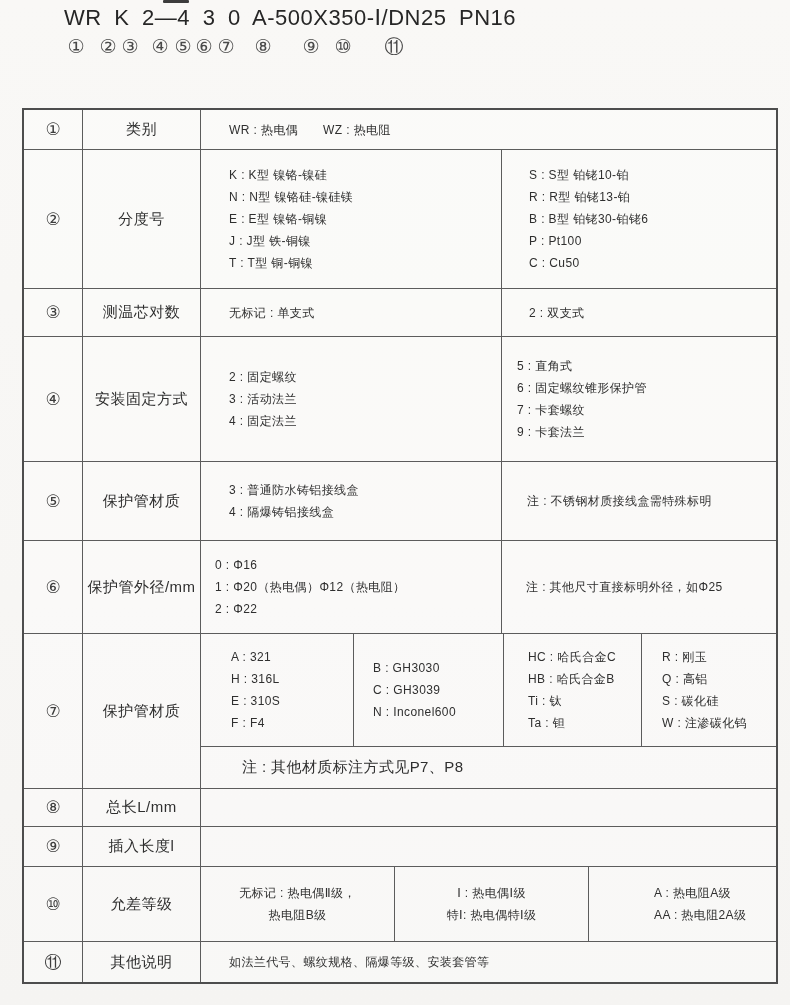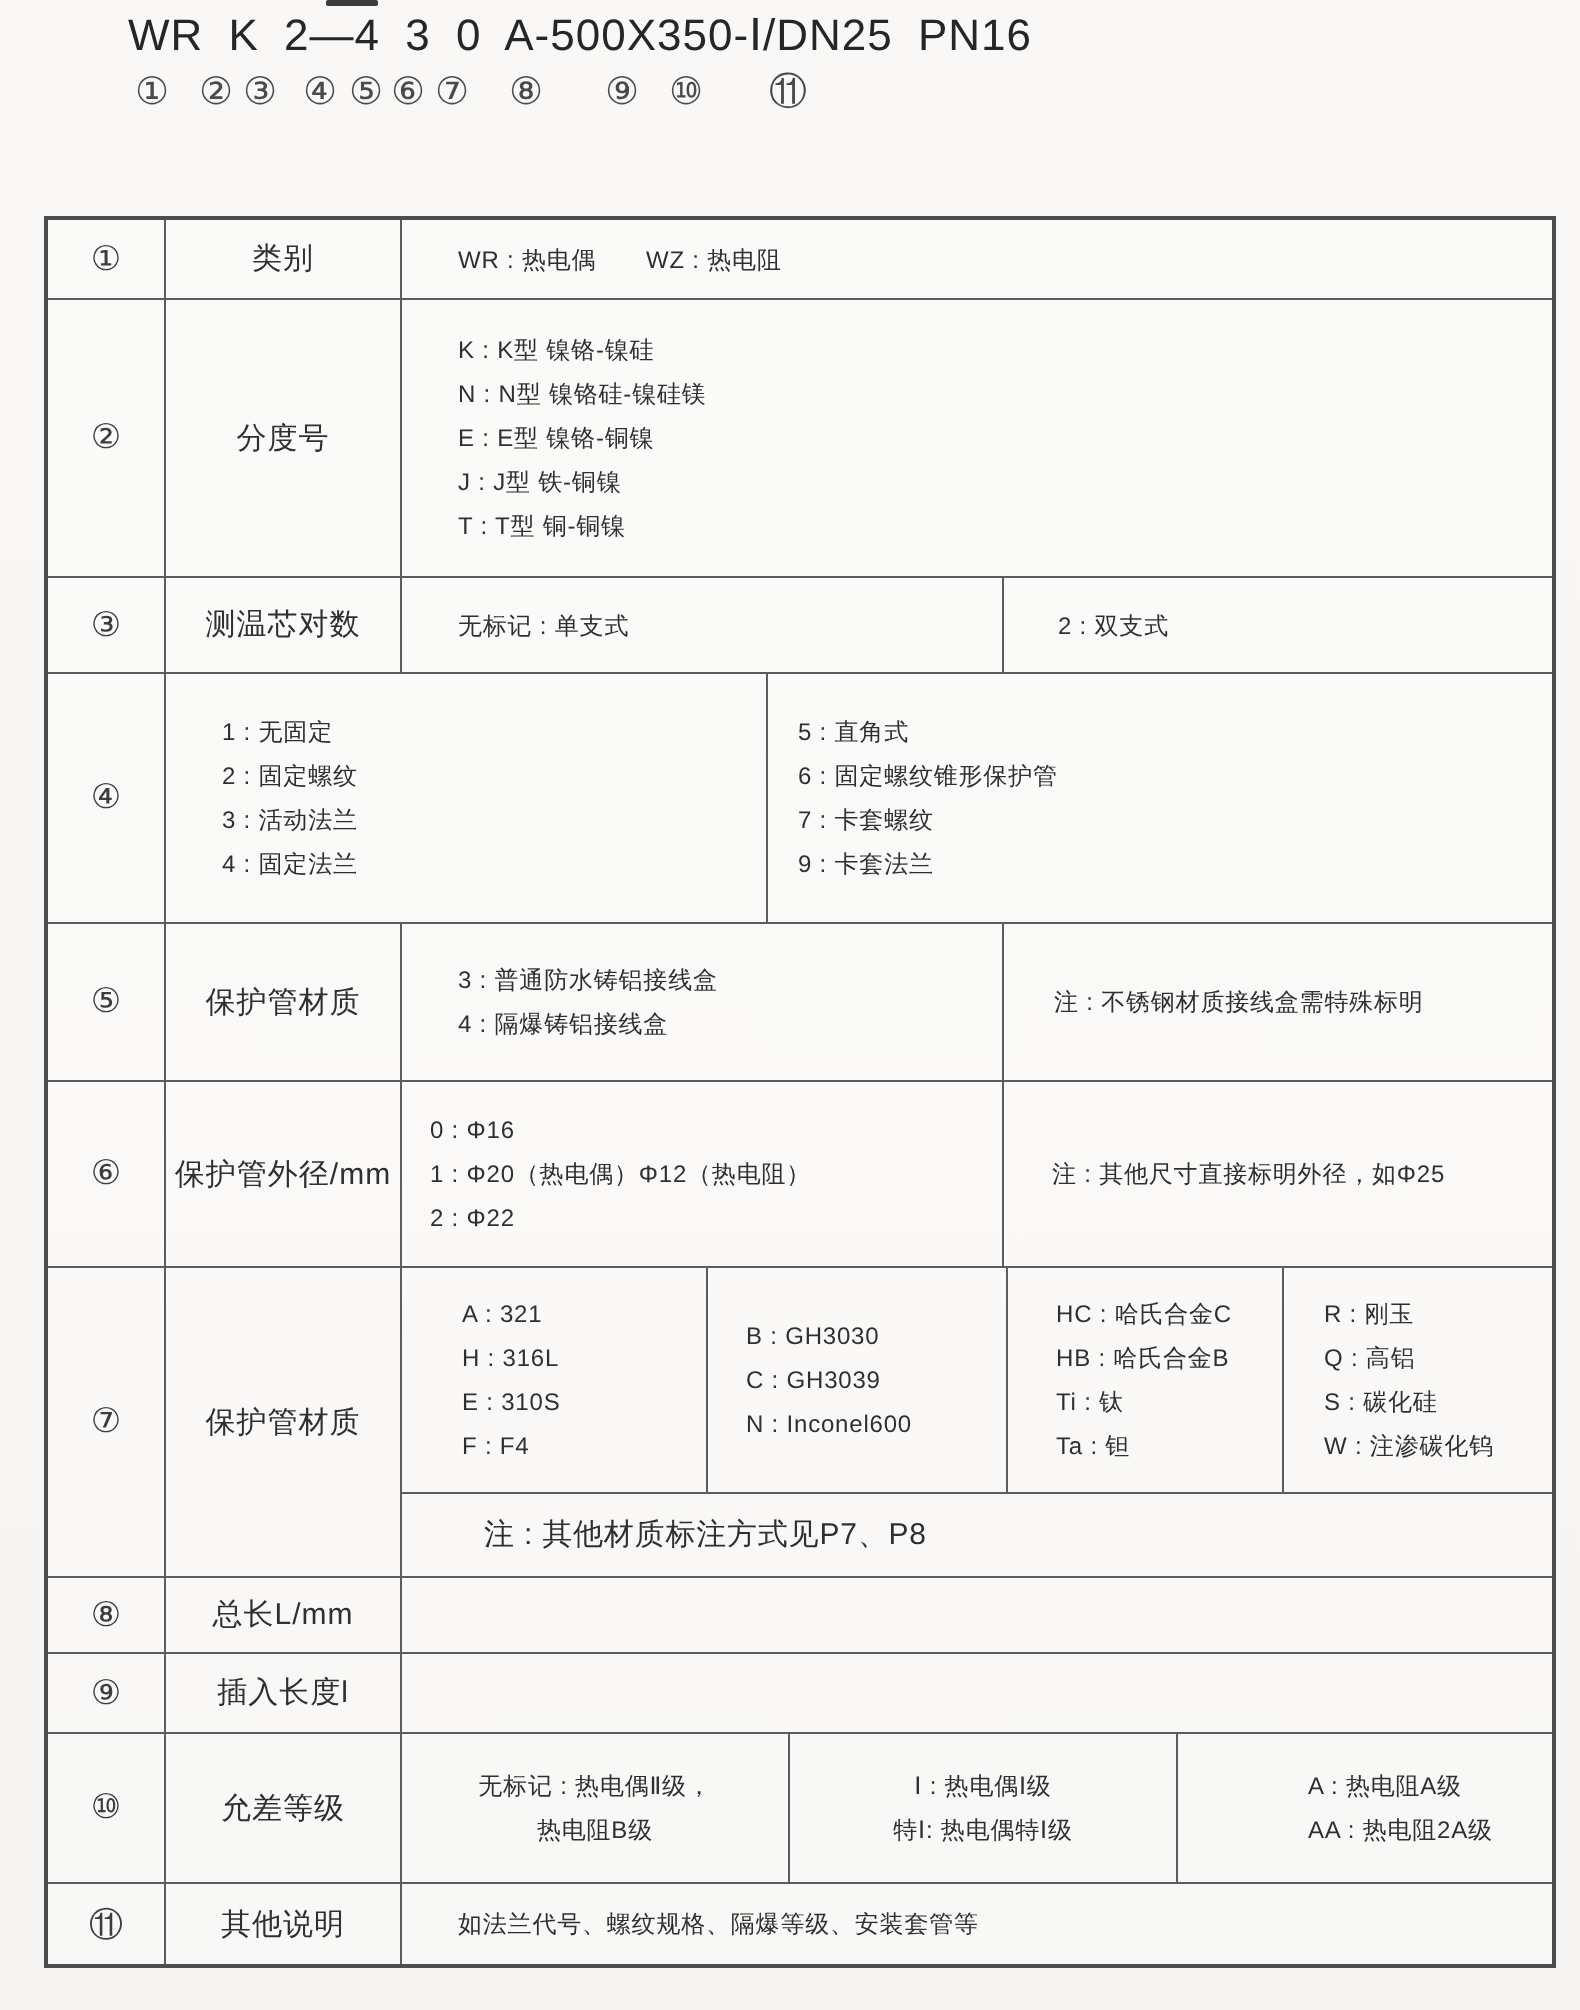"S : S型 铂铑10-铂" div.cell { html: none -> <div> <div>S : S型 铂铑10-铂</div> <div>R : R型 铂铑13-铂</div> <div>B : B型 铂铑30-铂铑6</div> <div>P : Pt100</div> <div>C : Cu50</div> </div> }
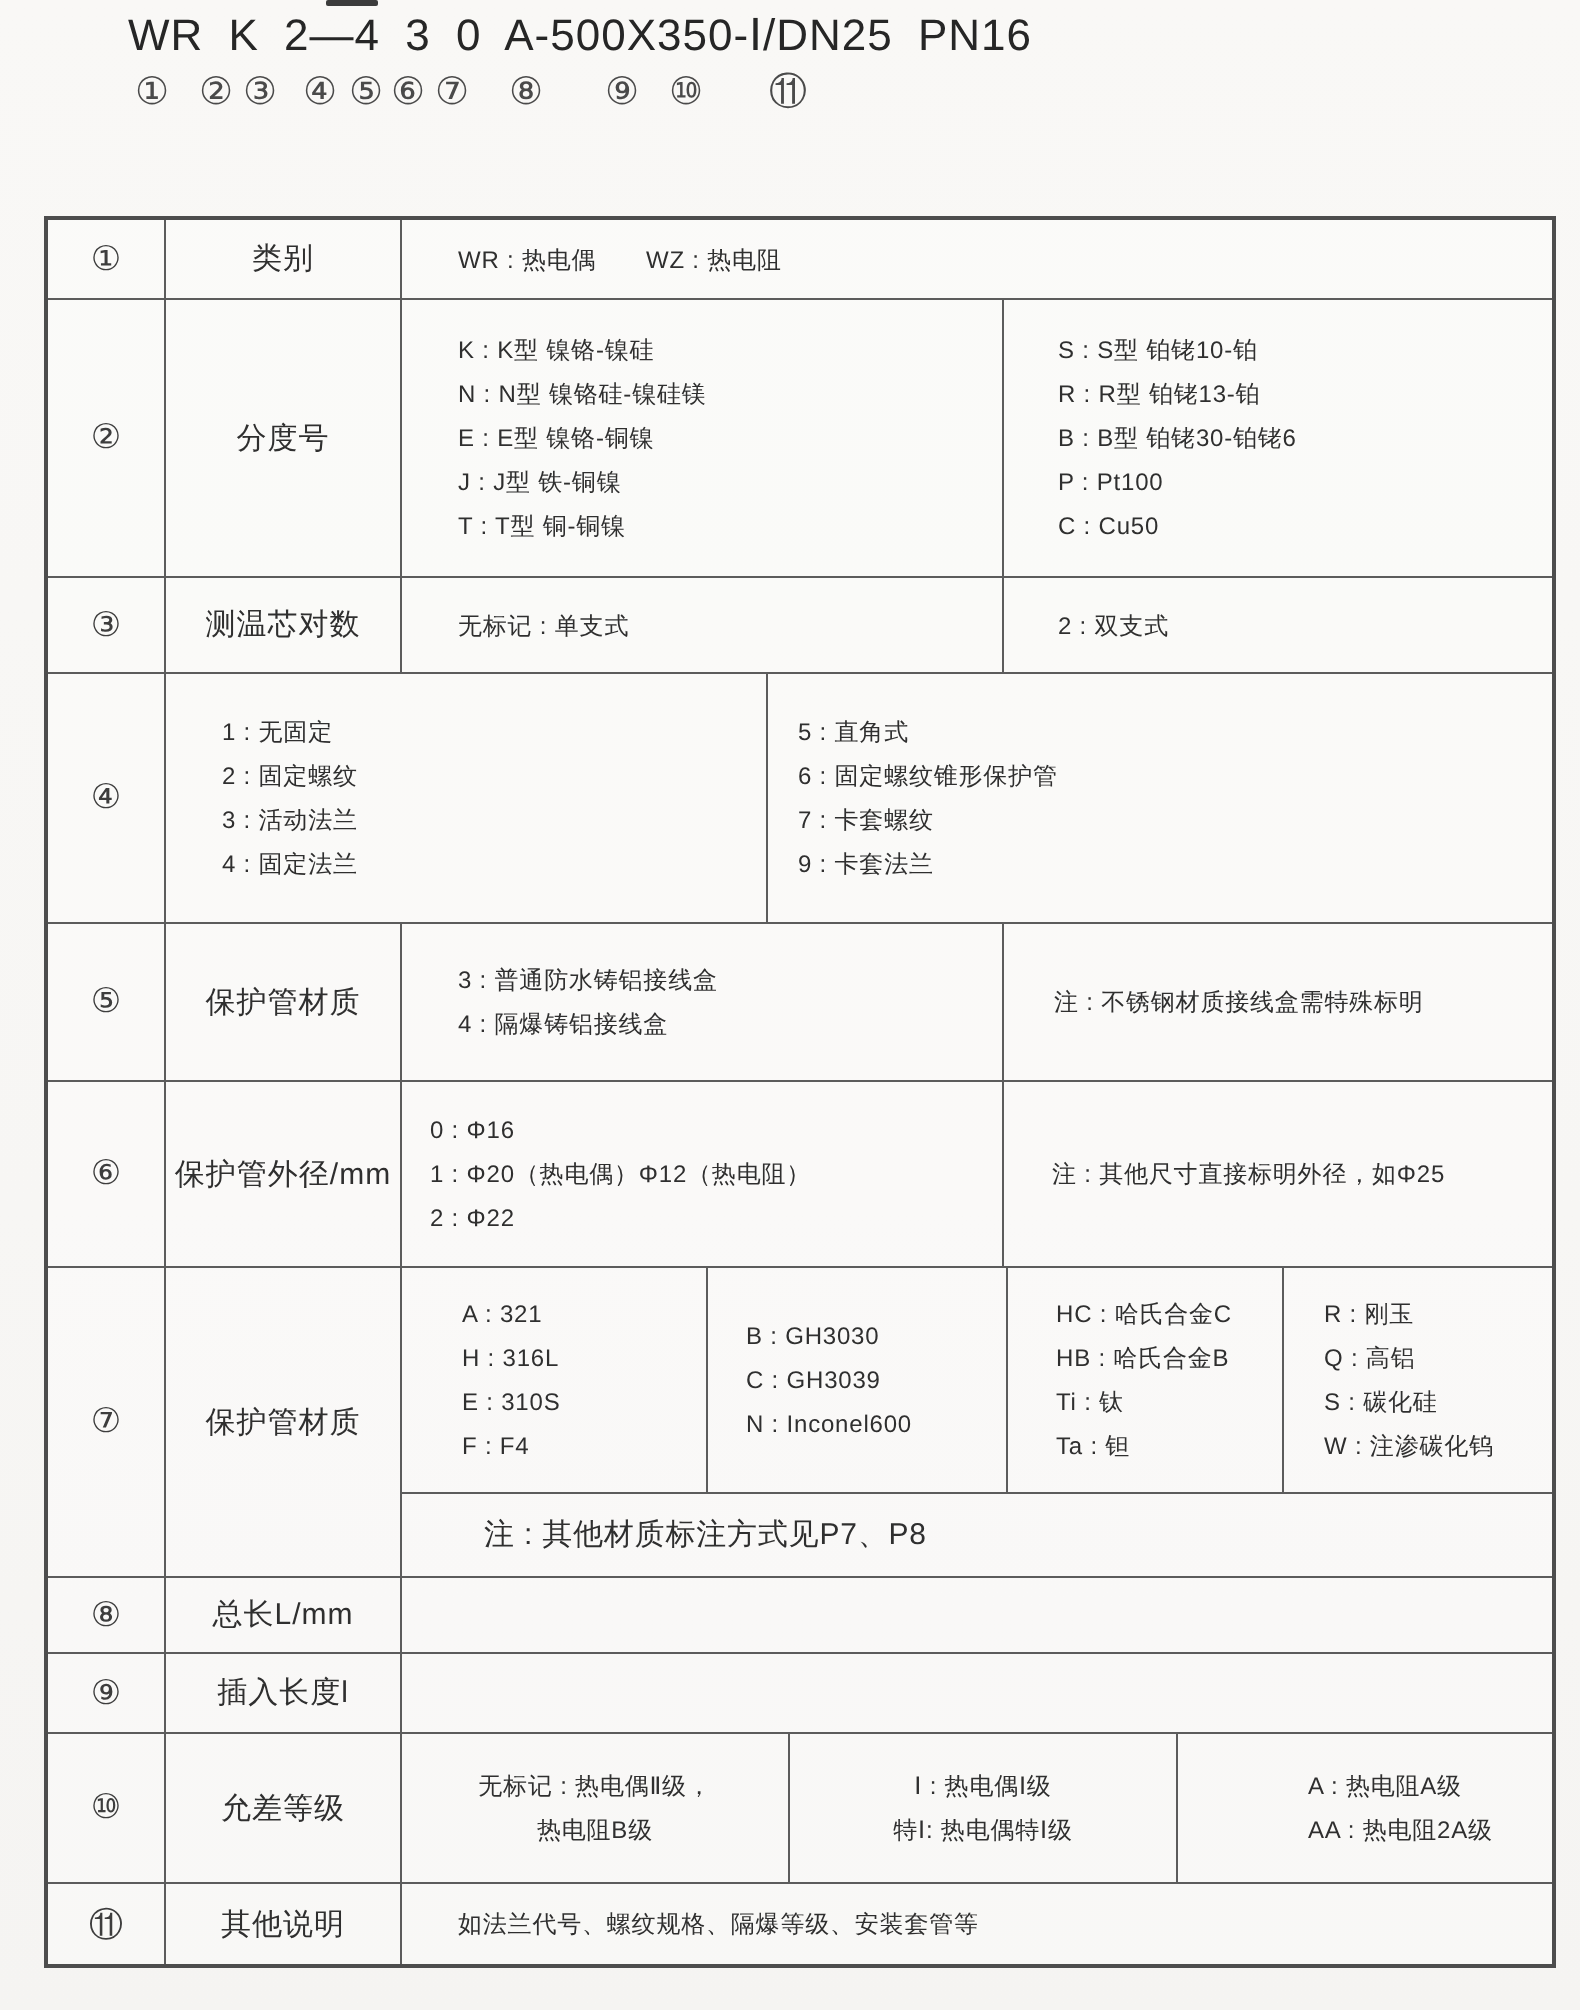"1 : 无固定" div.line { html: <div>1 : 无固定</div> -> none }
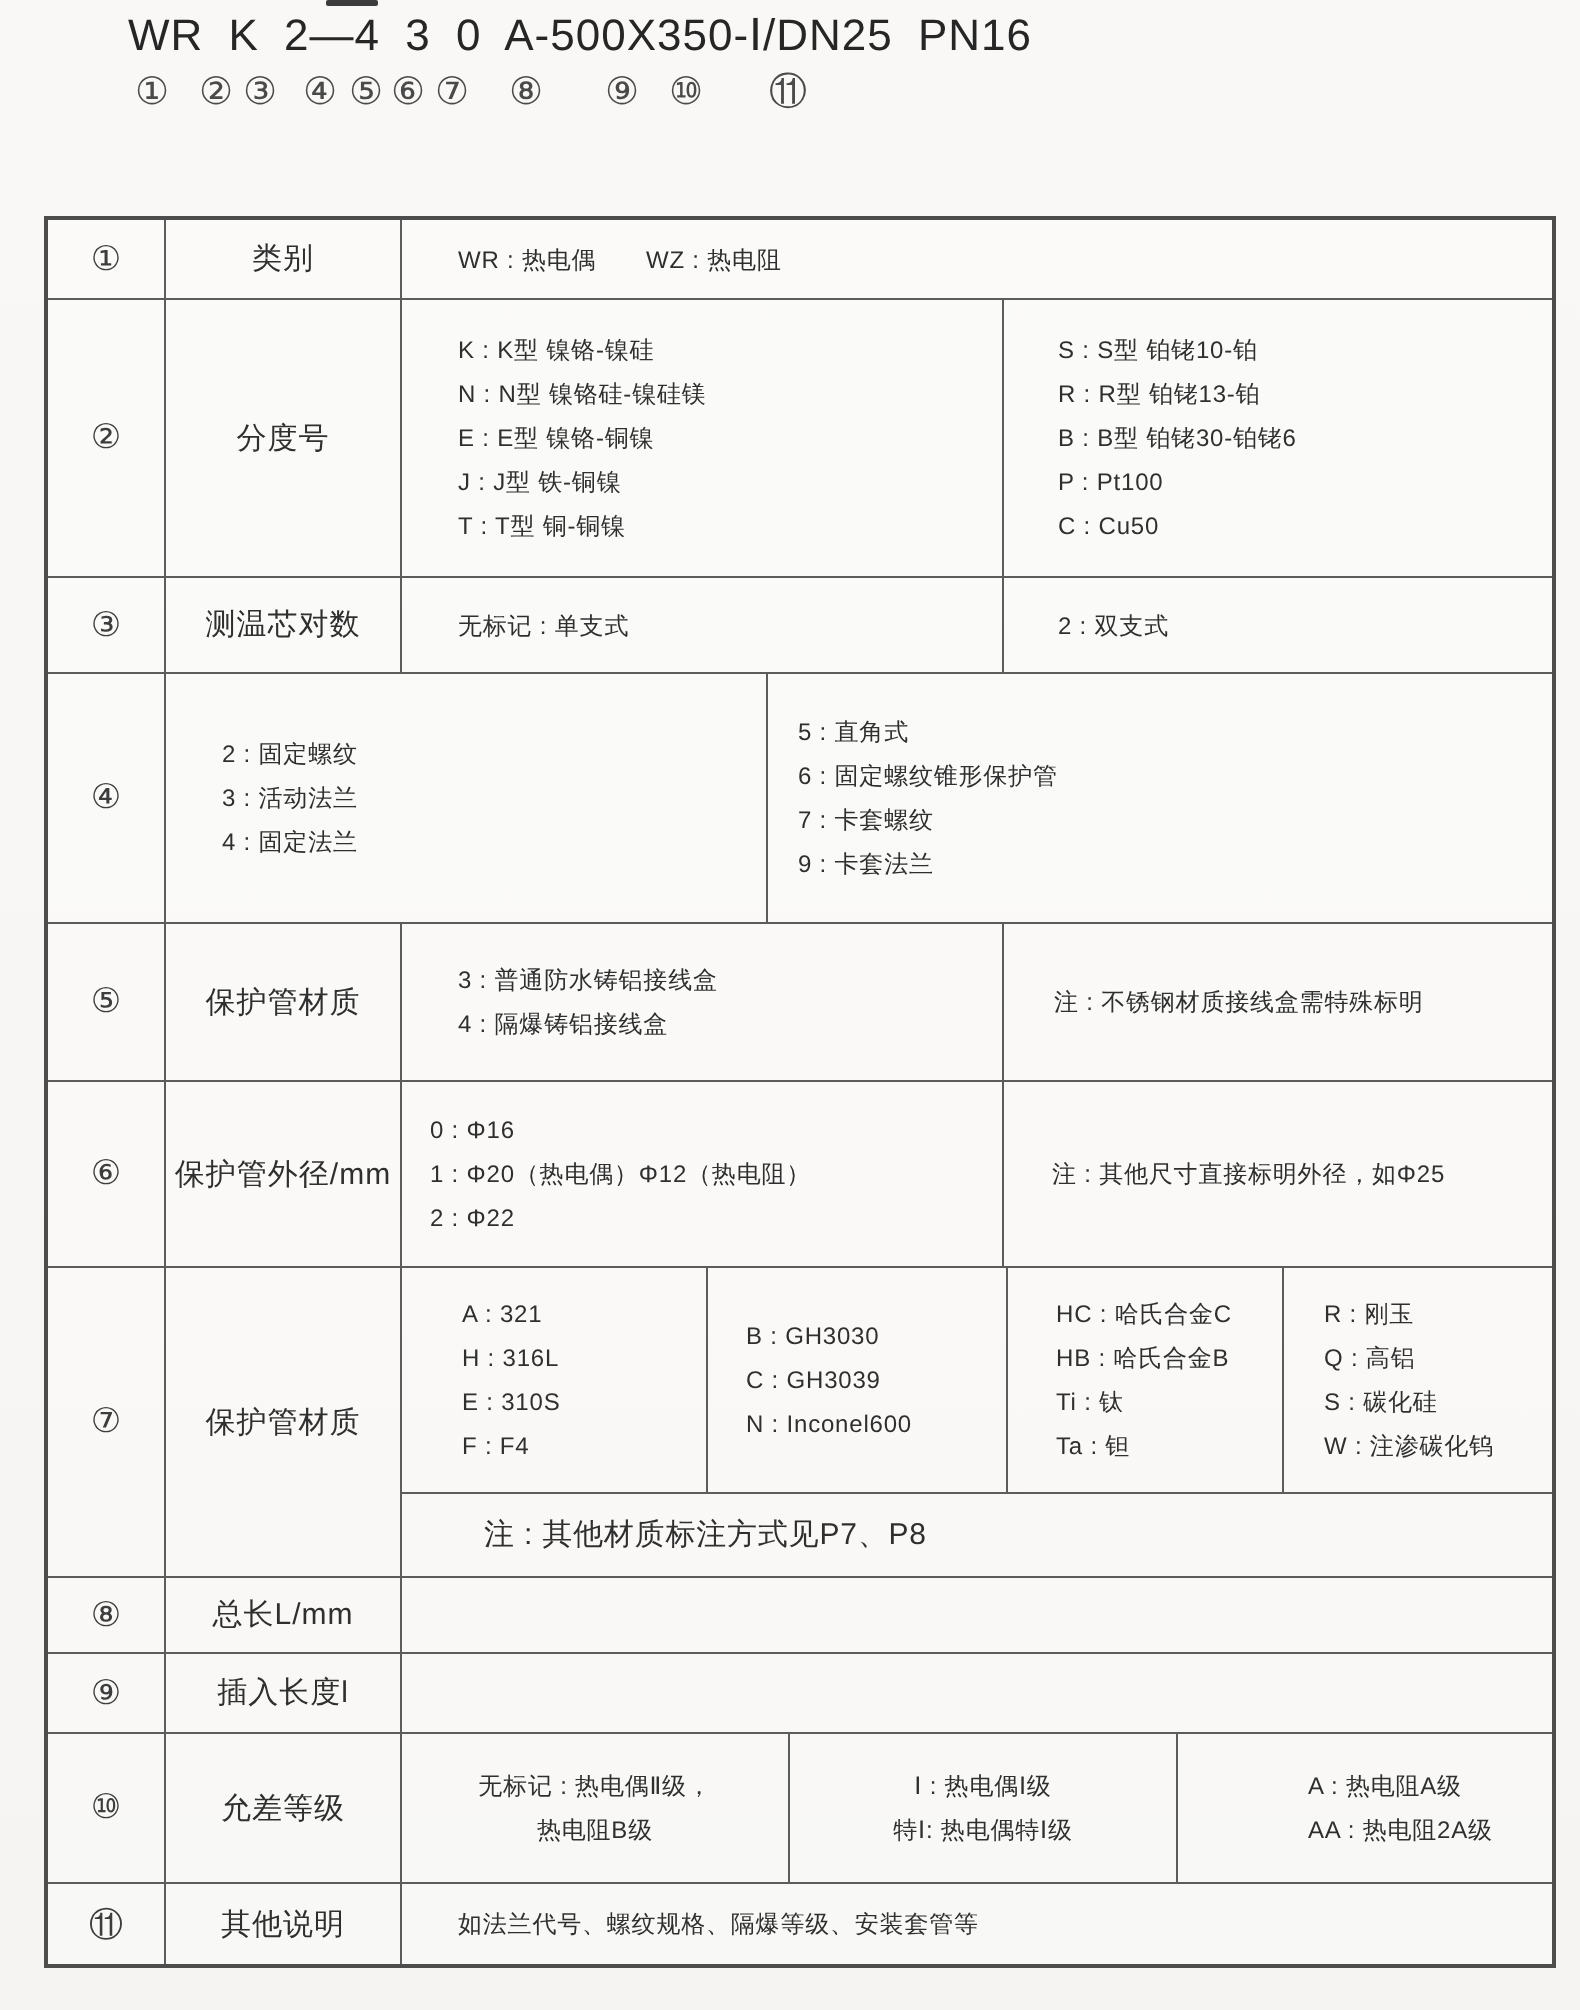"安装固定方式" div.cell { html: none -> <div>安装固定方式</div> }
